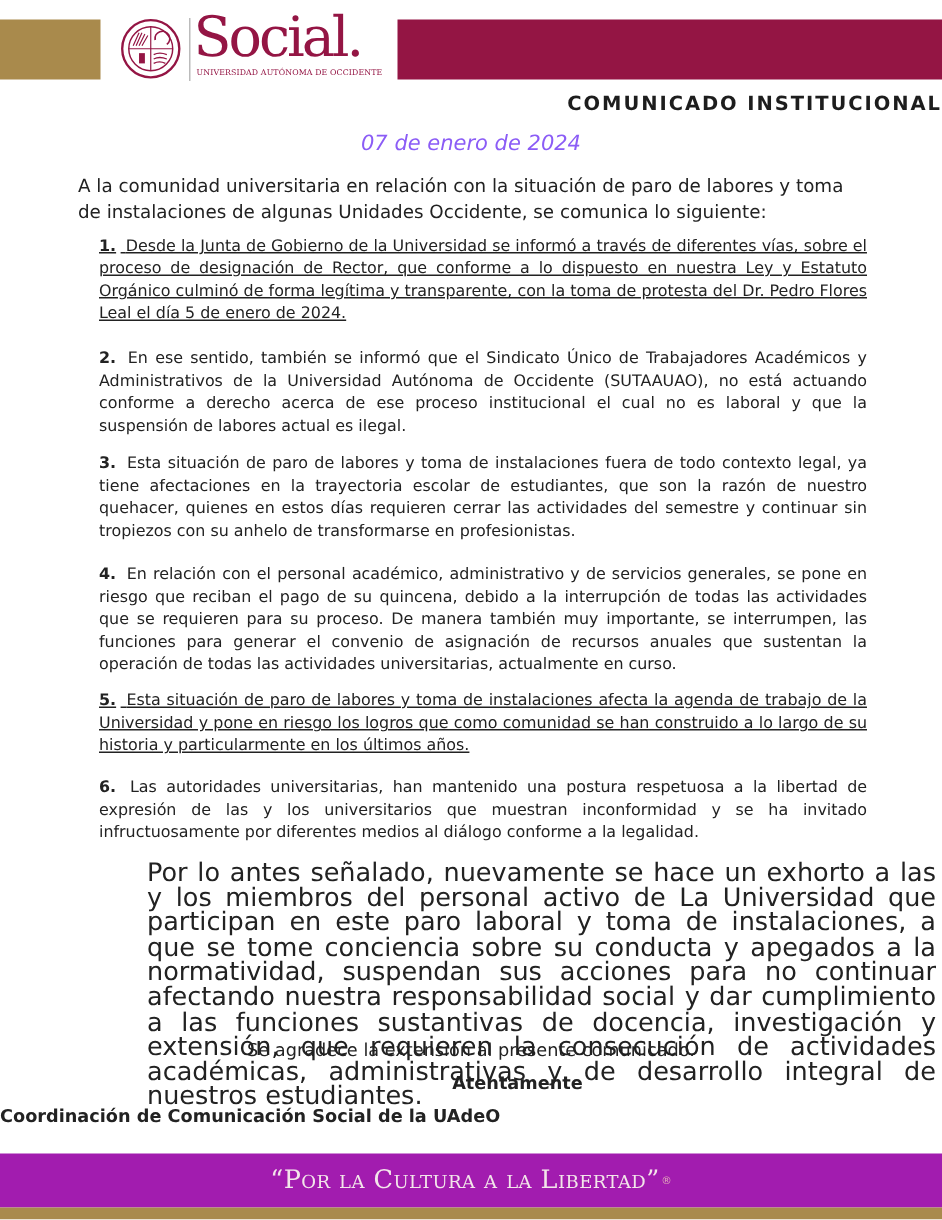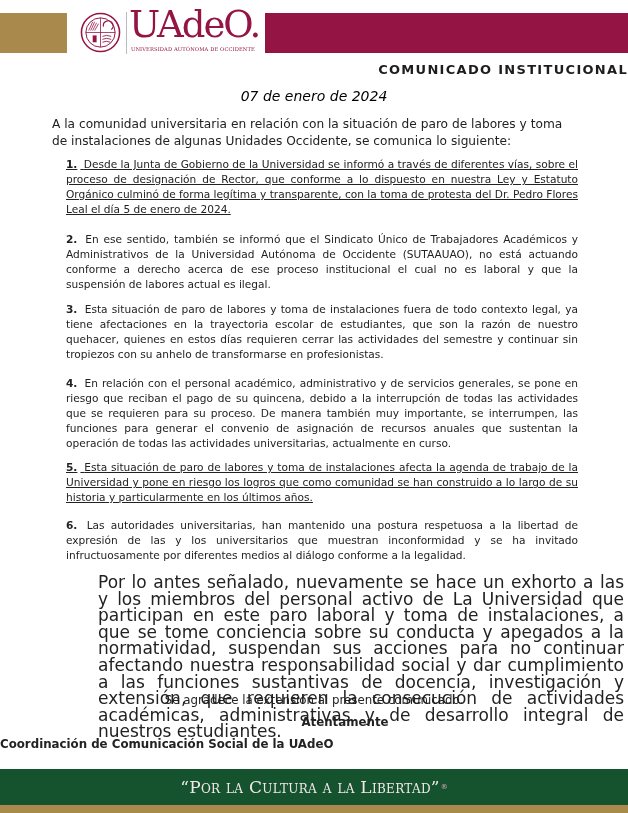"UAdeO." div.logo-text { text: UAdeO -> Social }
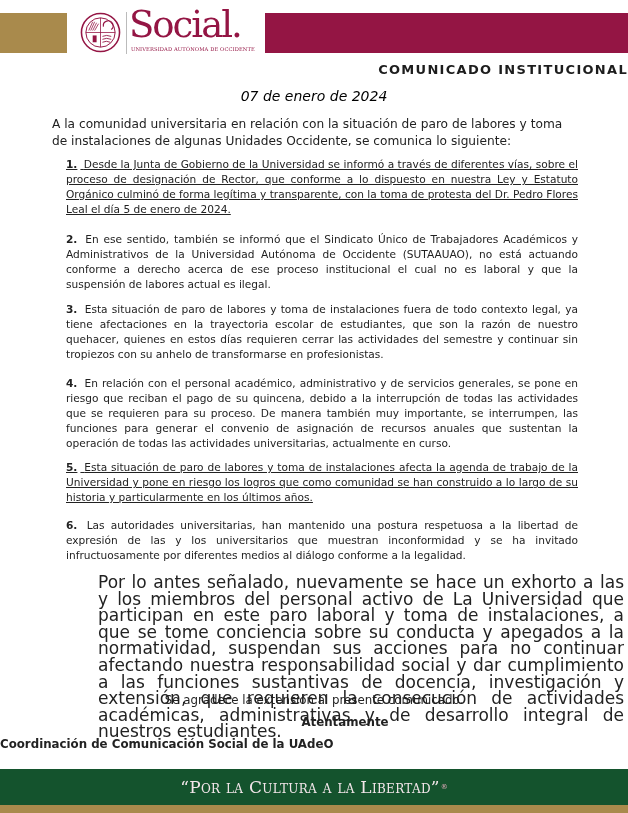"07 de enero de 2024" .date { color: #000000 -> #8b5cf6 }
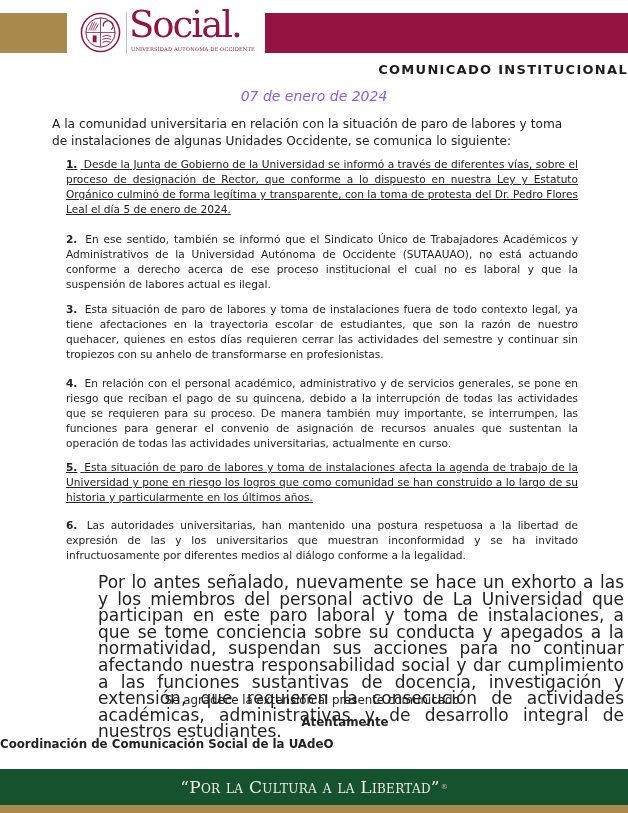"“Por la Cultura a la" .ftr-maroon { background: #14532d -> #a21caf }
